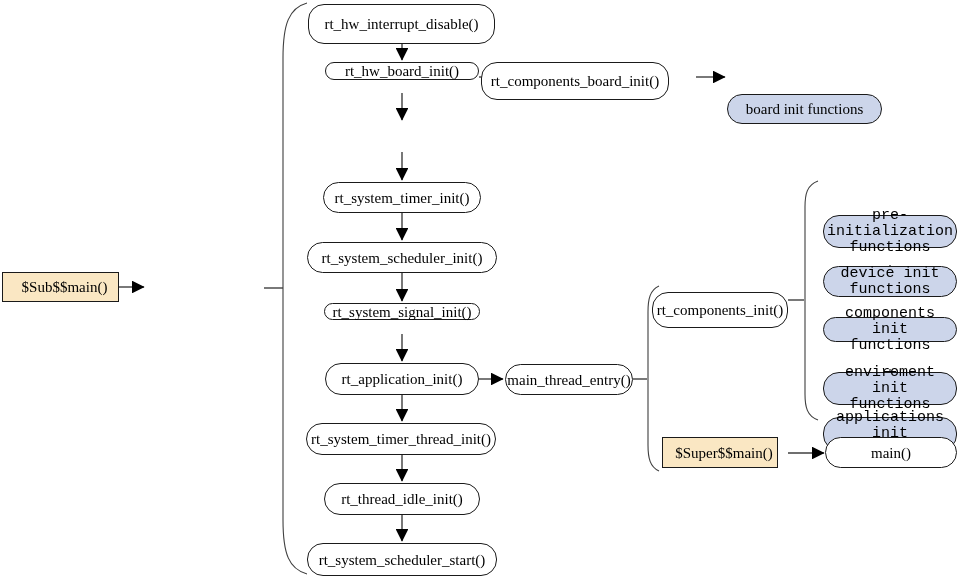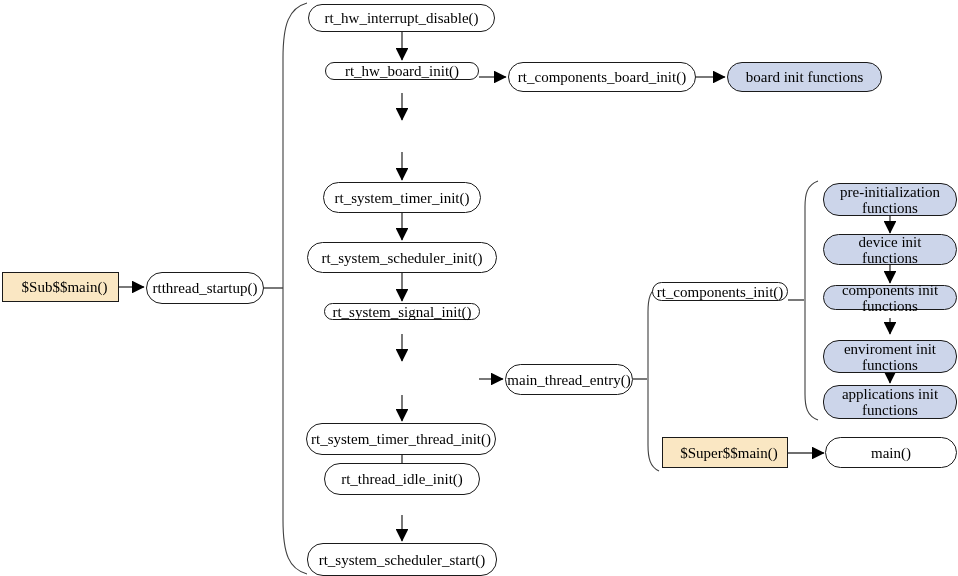"rt_hw_interrupt_disable()" div.node { height: 28px -> 40px }
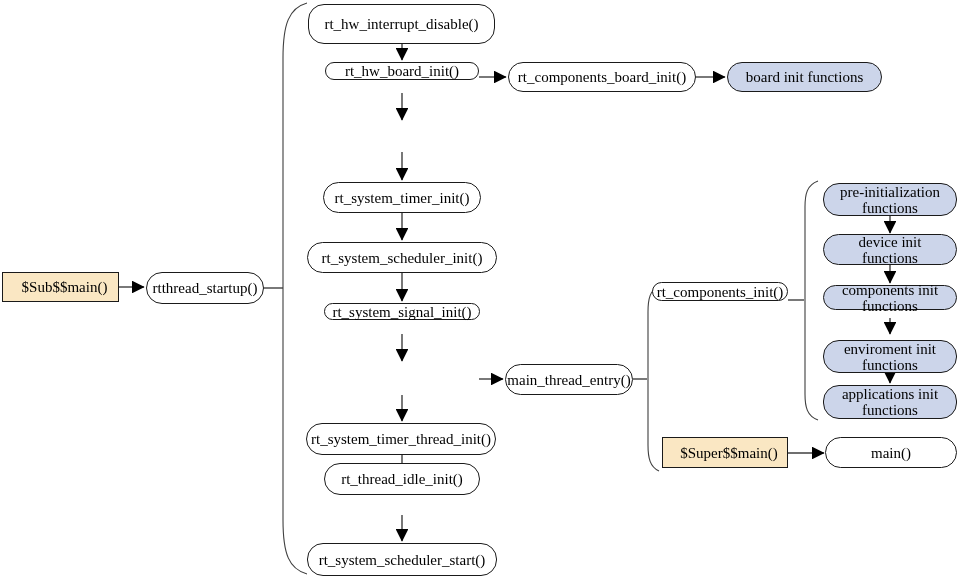"rt_components_board_init()" div.node { height: 30px -> 38px; left: 508px -> 481px }
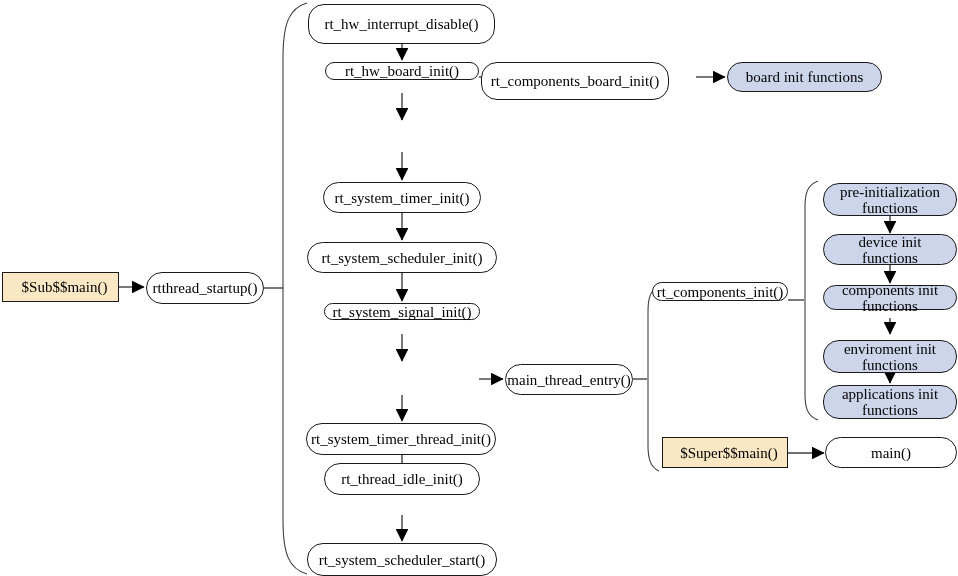"board init functions" .stage { margin-top: none -> 32px }
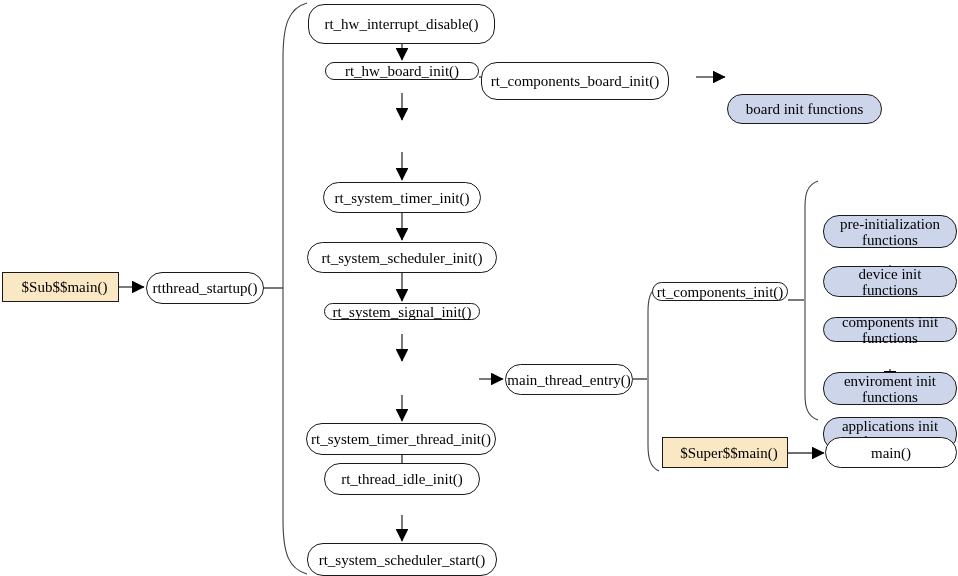"pre-initialization functions" .wrap { font-family: none -> Liberation Mono, monospace }
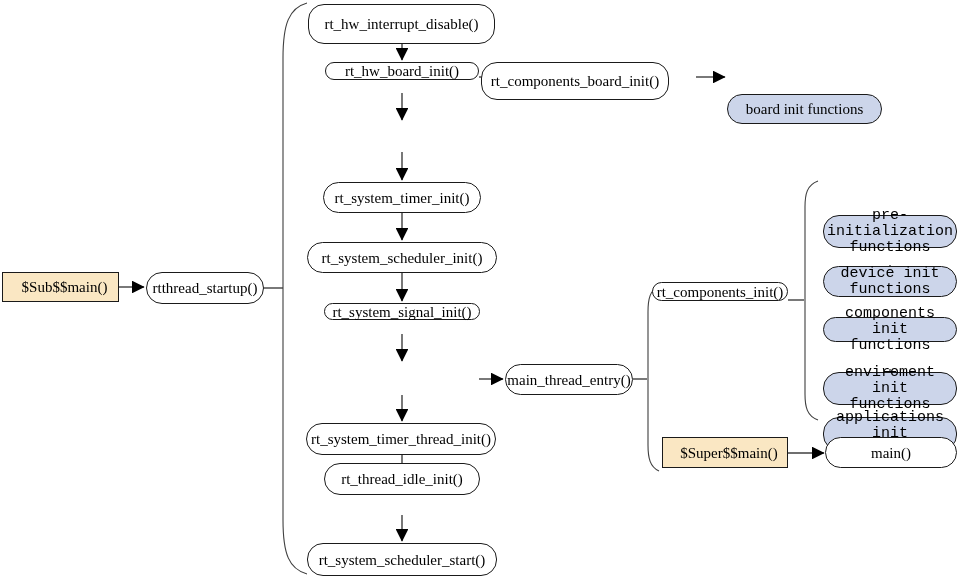"rtthread_startup()" div.node { html: <div>rtthread_startup()</div> -> none }
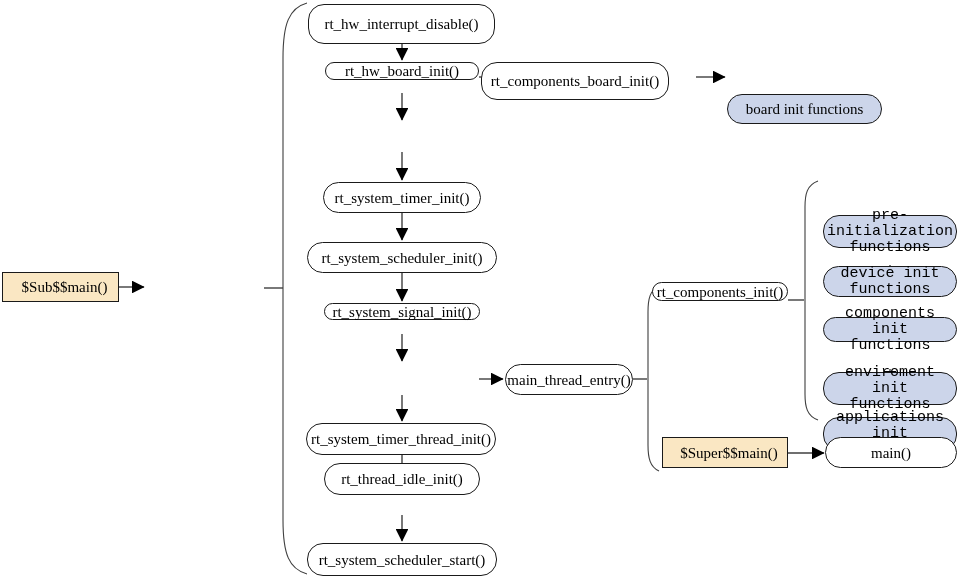"rt_components_init()" div.node { height: 19px -> 36px; top: 282px -> 292px }
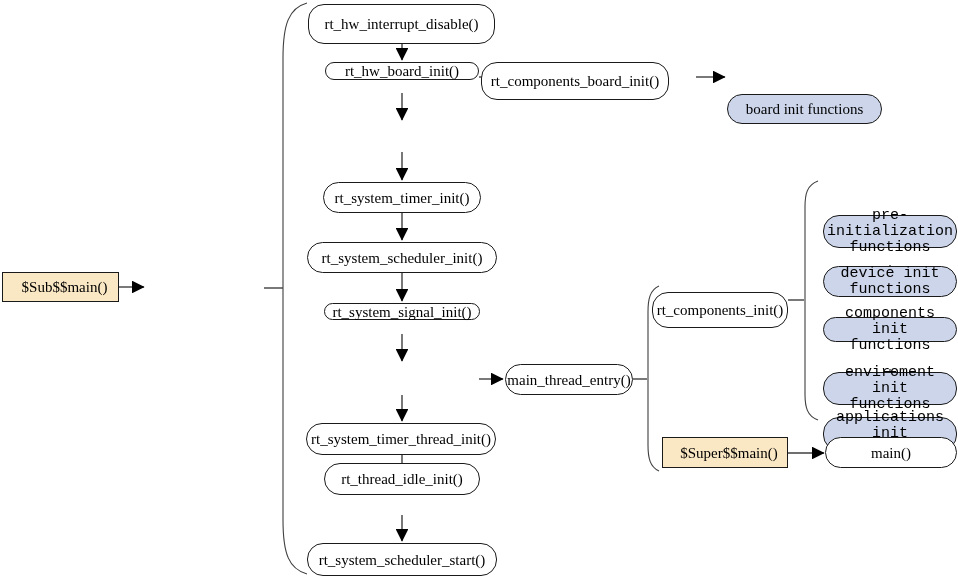"rt_application_init()" div.node { html: none -> <div>rt_application_init()</div> }
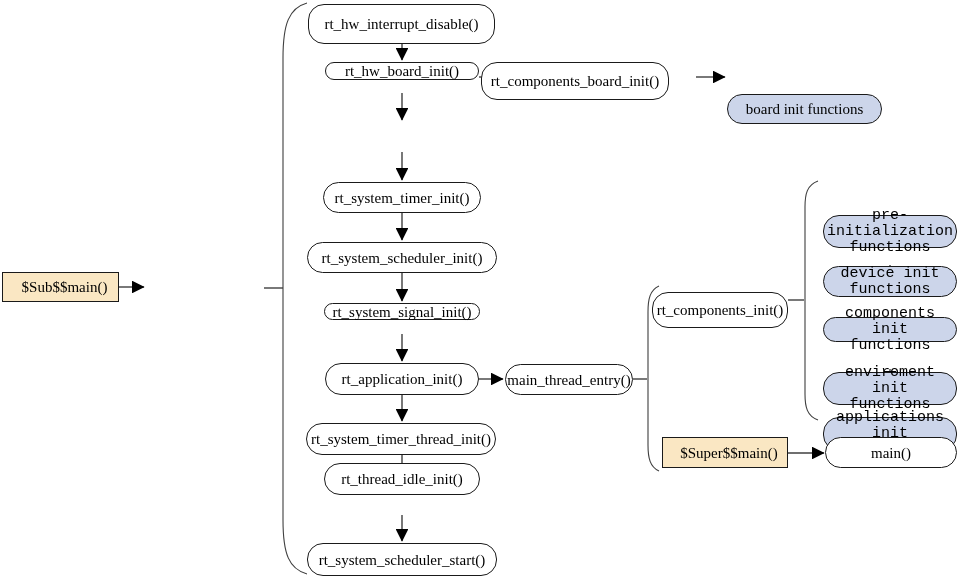"$Super$$main()" div.node { width: 126px -> 116px }
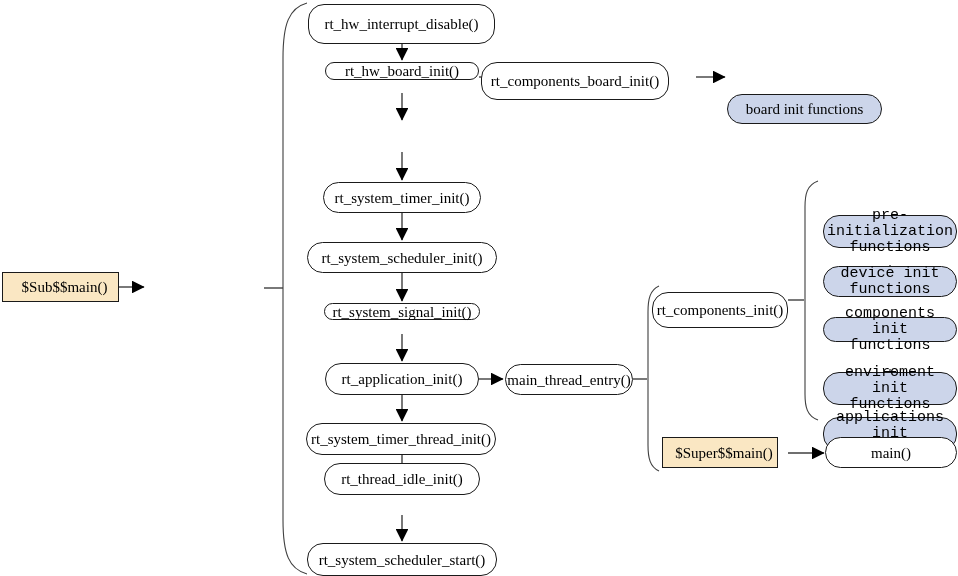"rt_thread_idle_init()" div.node { top: 463px -> 483px }
